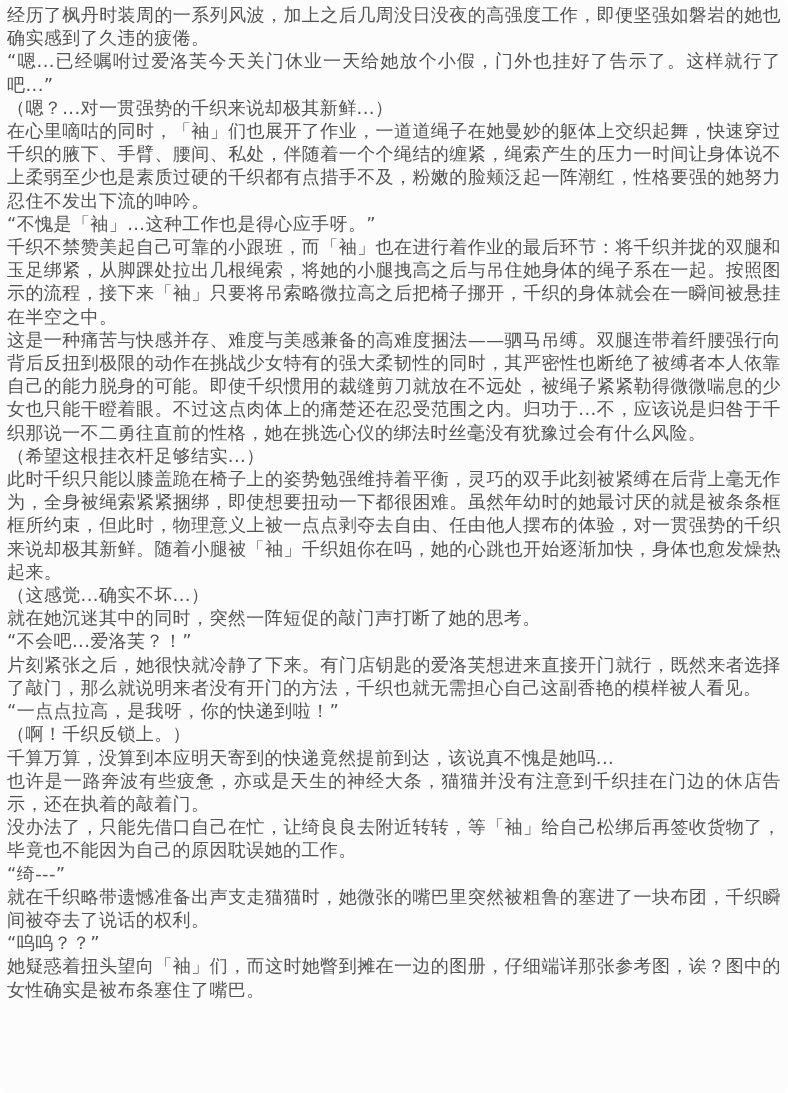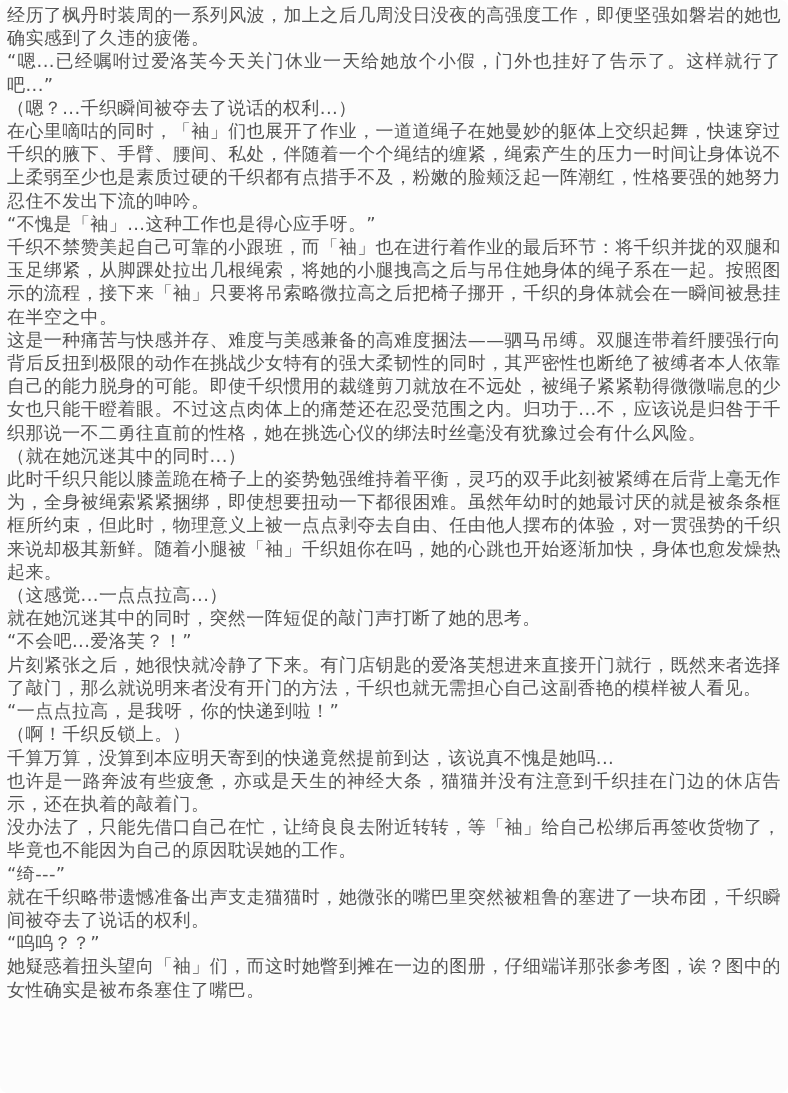"（嗯？...千织瞬间被夺去了说话的权利...）" p.para { text: ...千织瞬间被夺去了说话的权利 -> ...对一贯强势的千织来说却极其新鲜 }
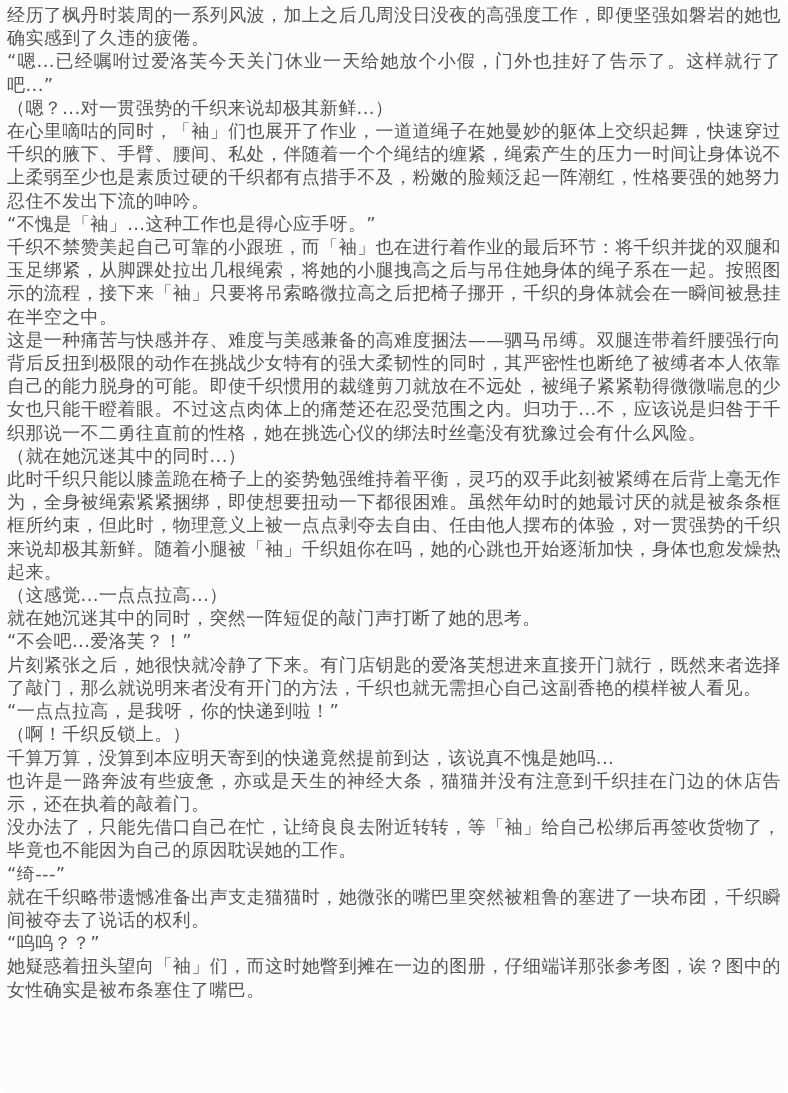"（就在她沉迷其中的同时...）" p.para { text: 就在她沉迷其中的同时 -> 希望这根挂衣杆足够结实 }
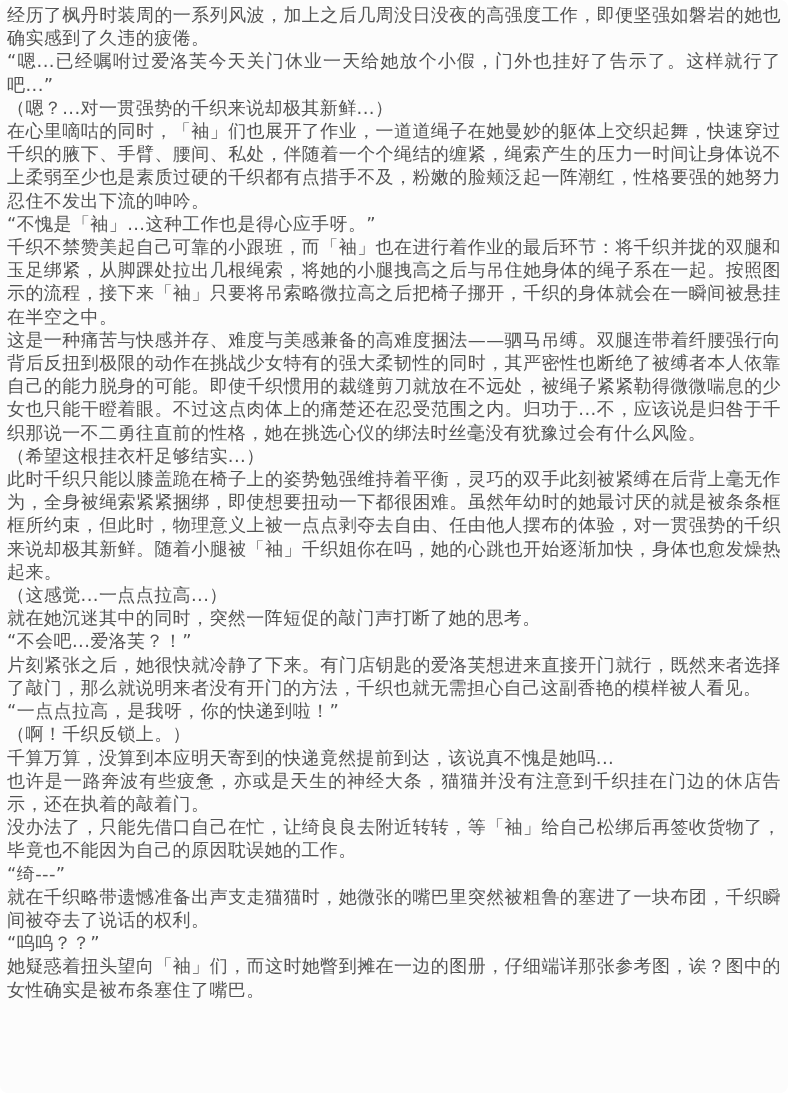"（这感觉...一点点拉高...）" p.para { text: ...一点点拉高 -> ...确实不坏 }
